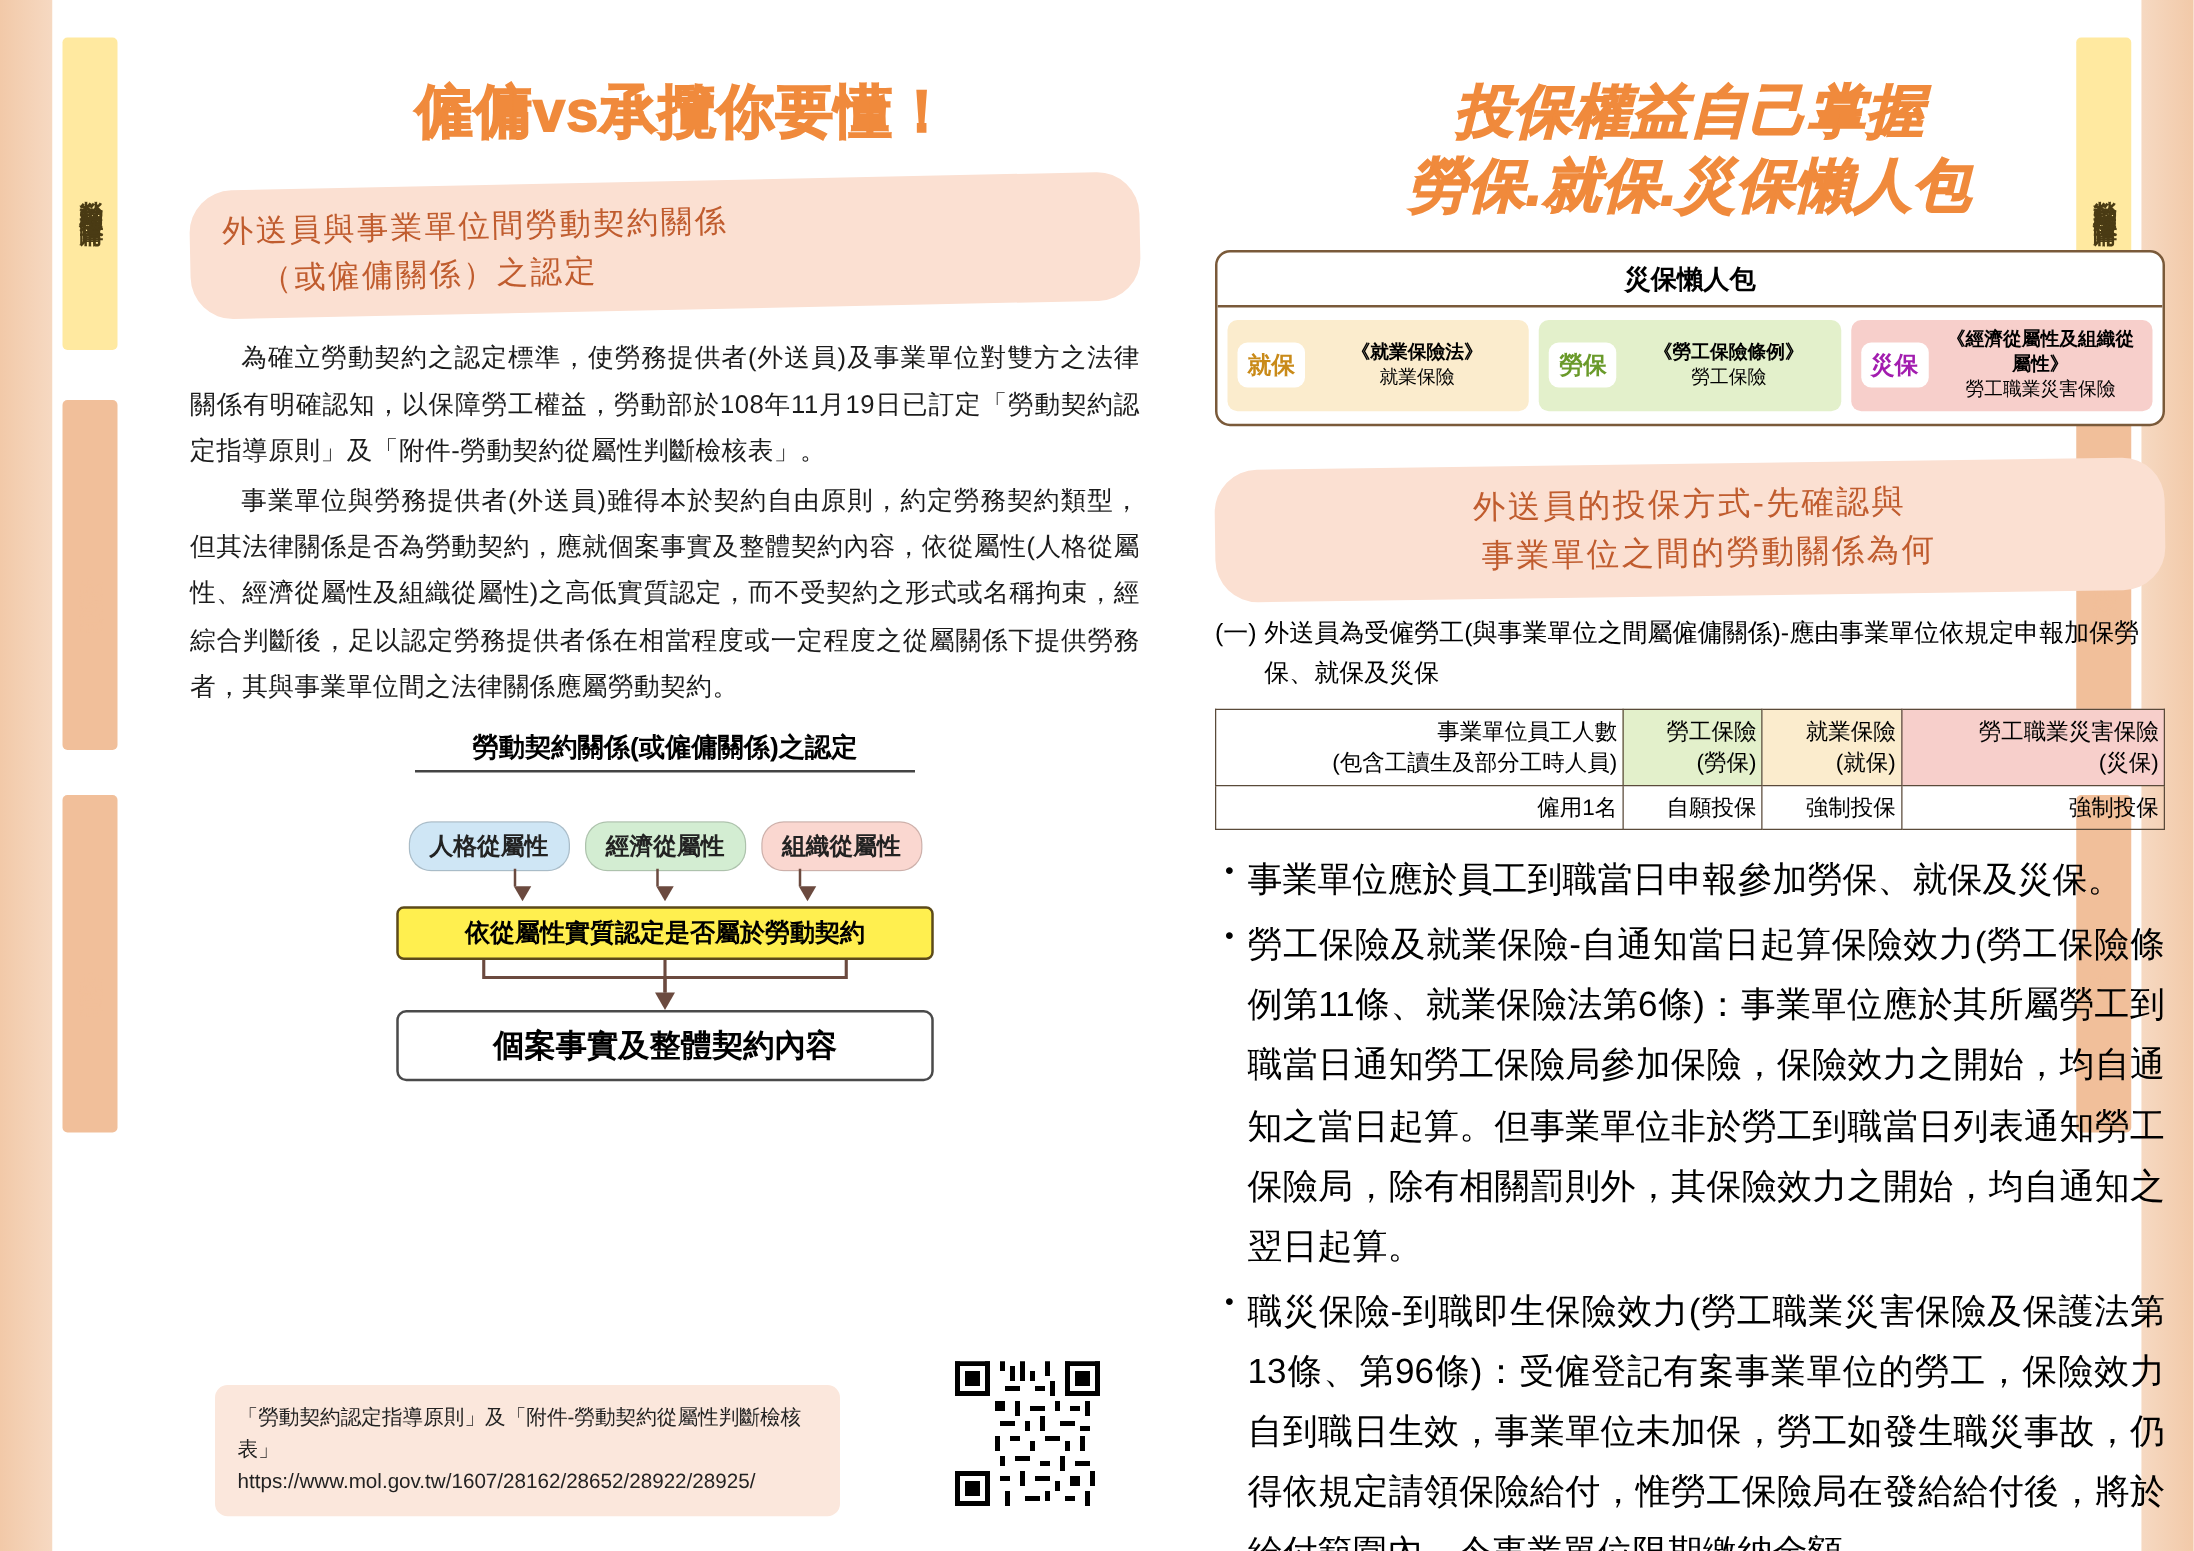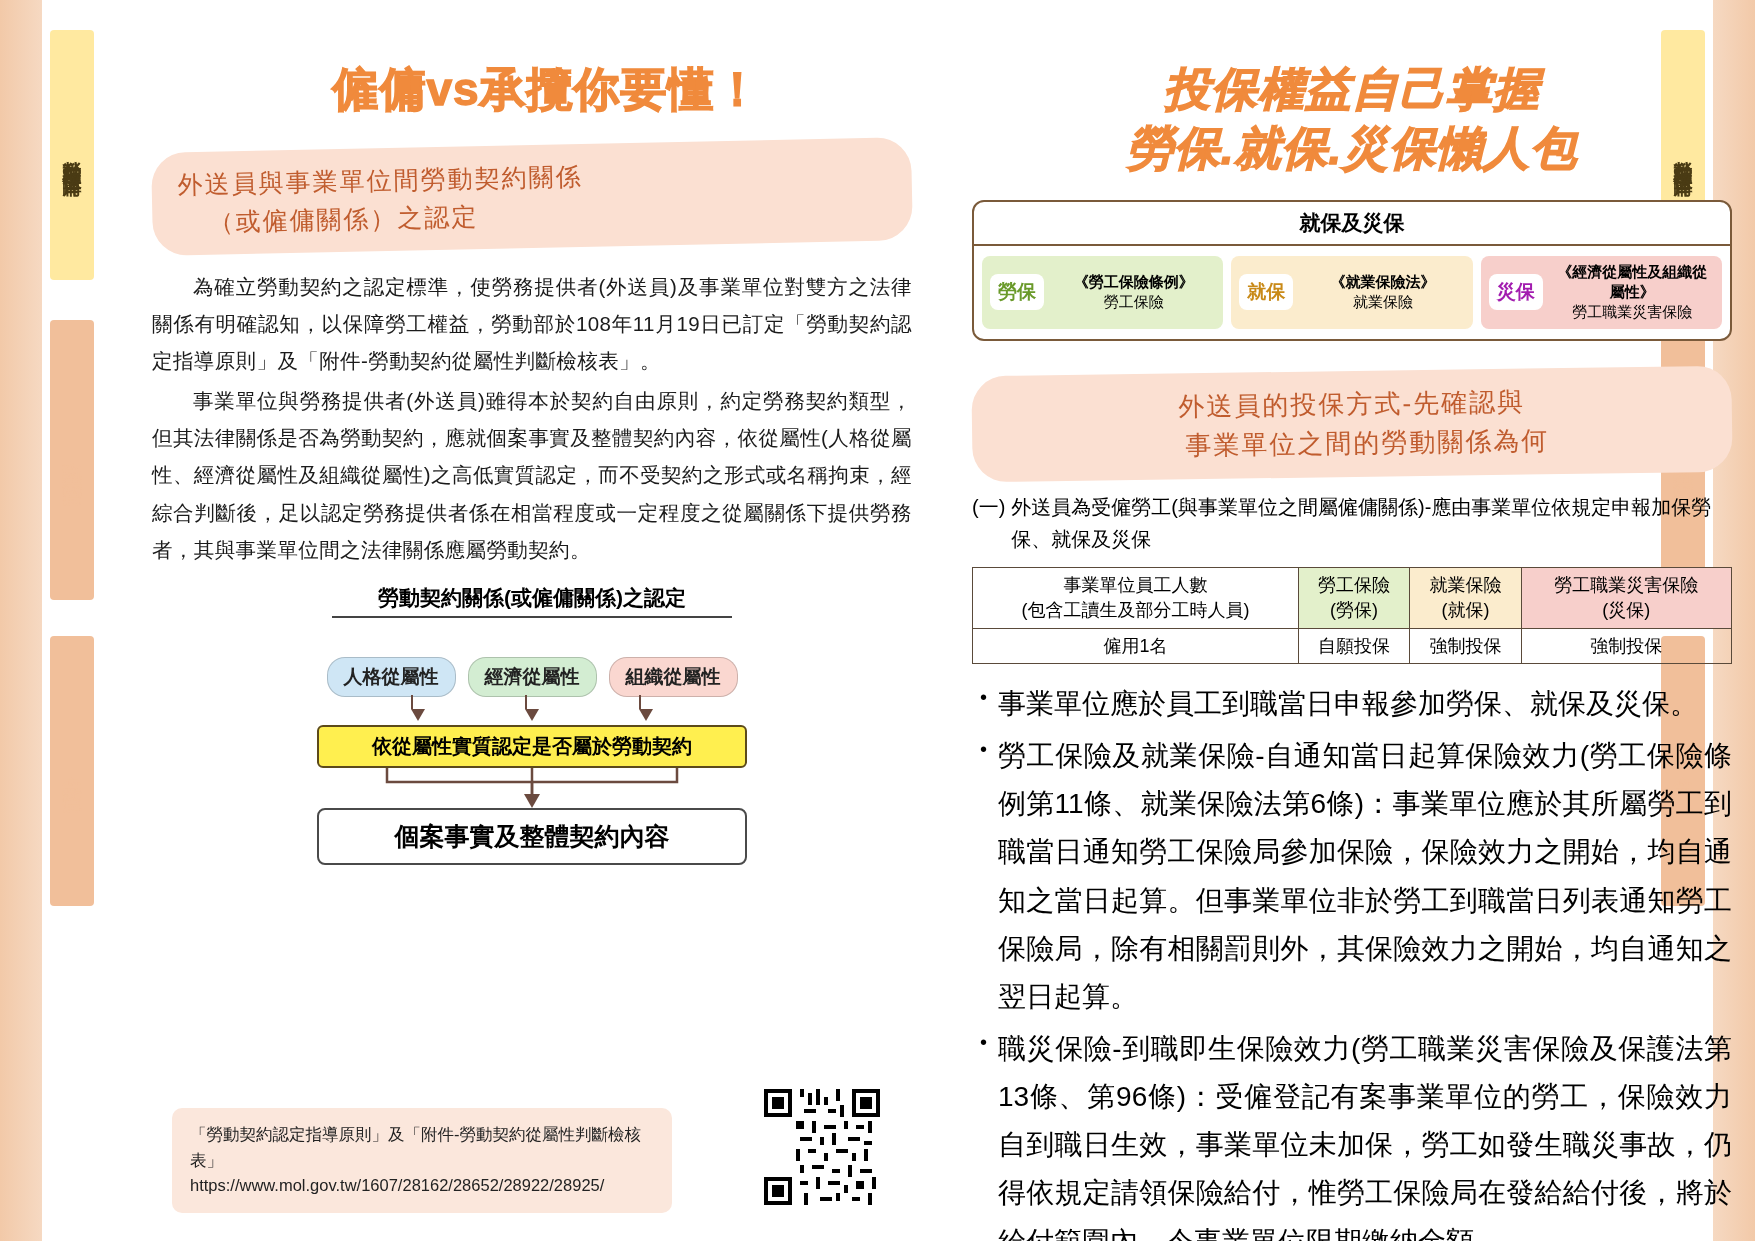"就保及災保" div.ins-head { text: 就保及災保 -> 災保懶人包 }
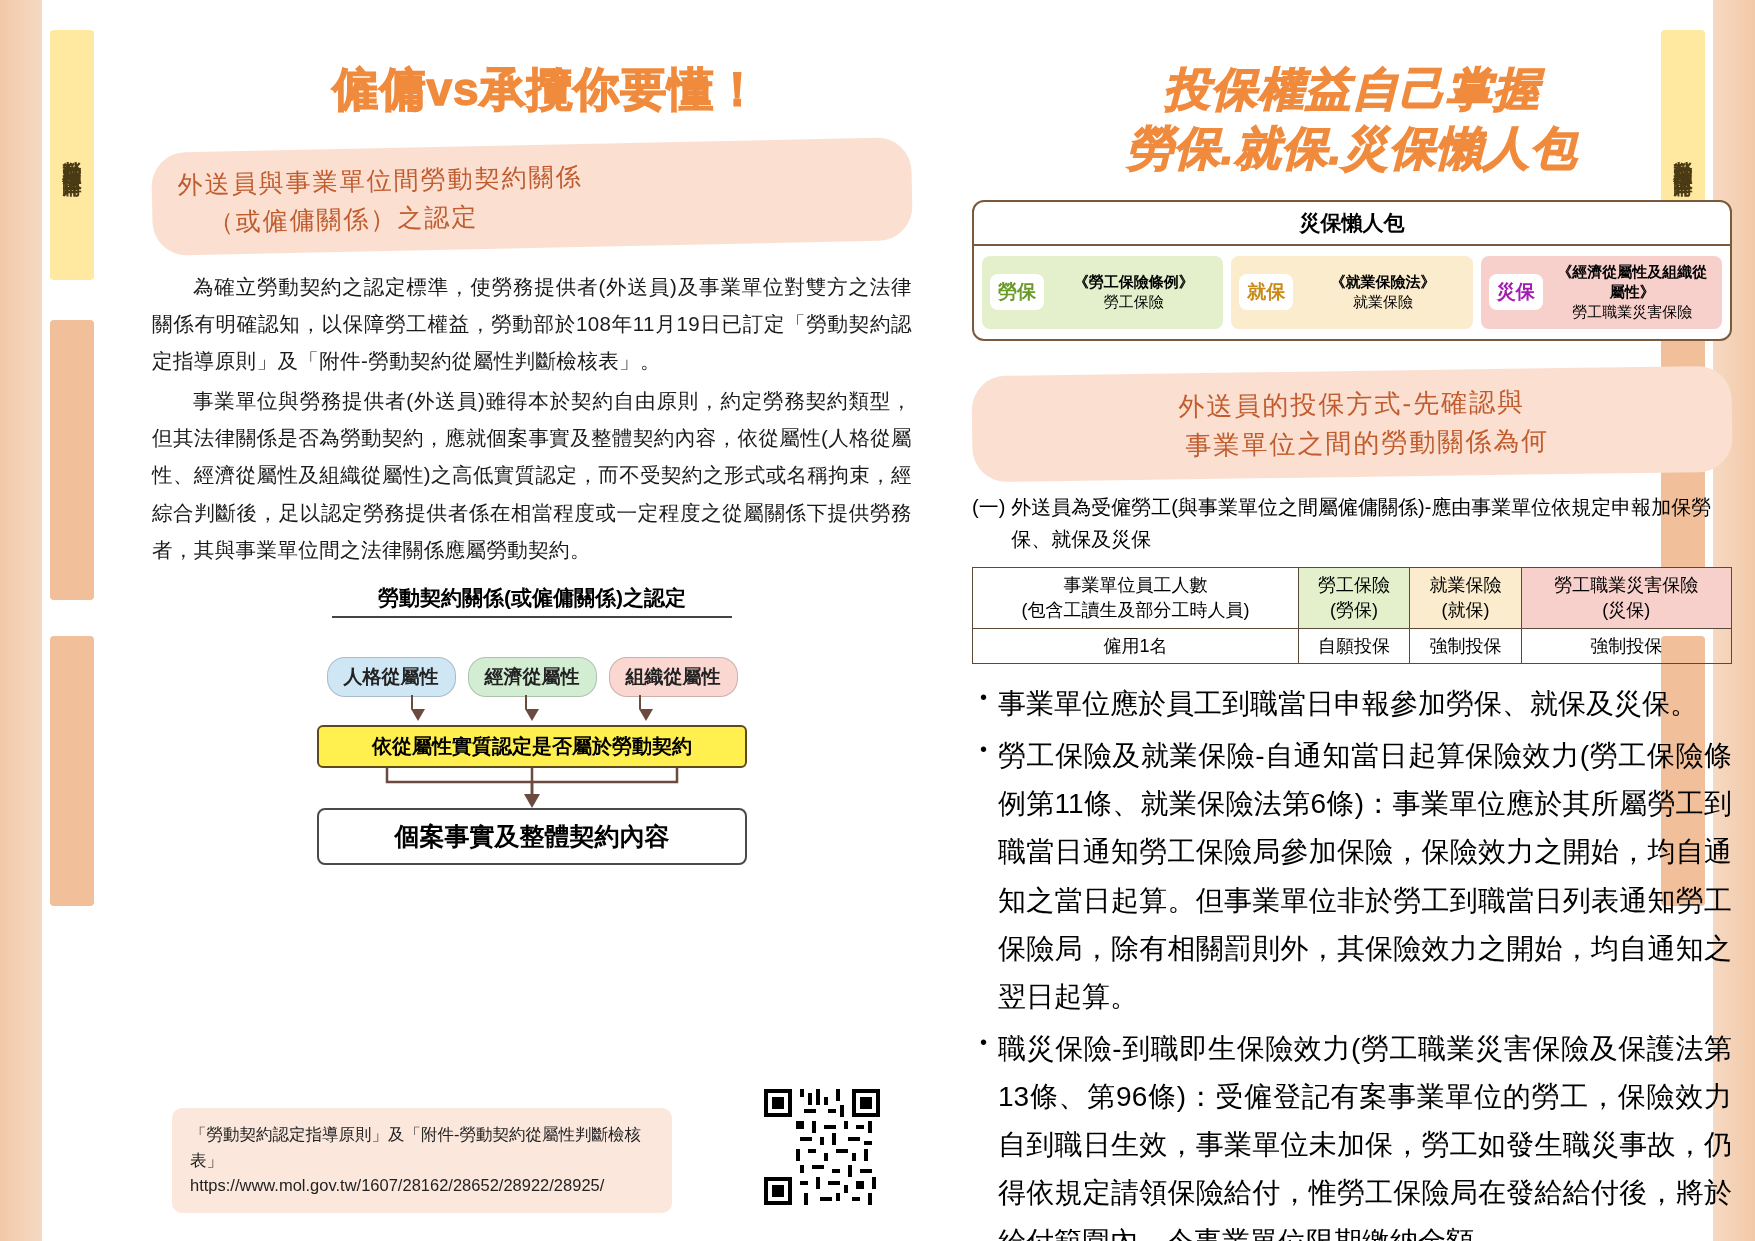"勞保" div.ins-cell { order: before "就保" -> after "就保" }
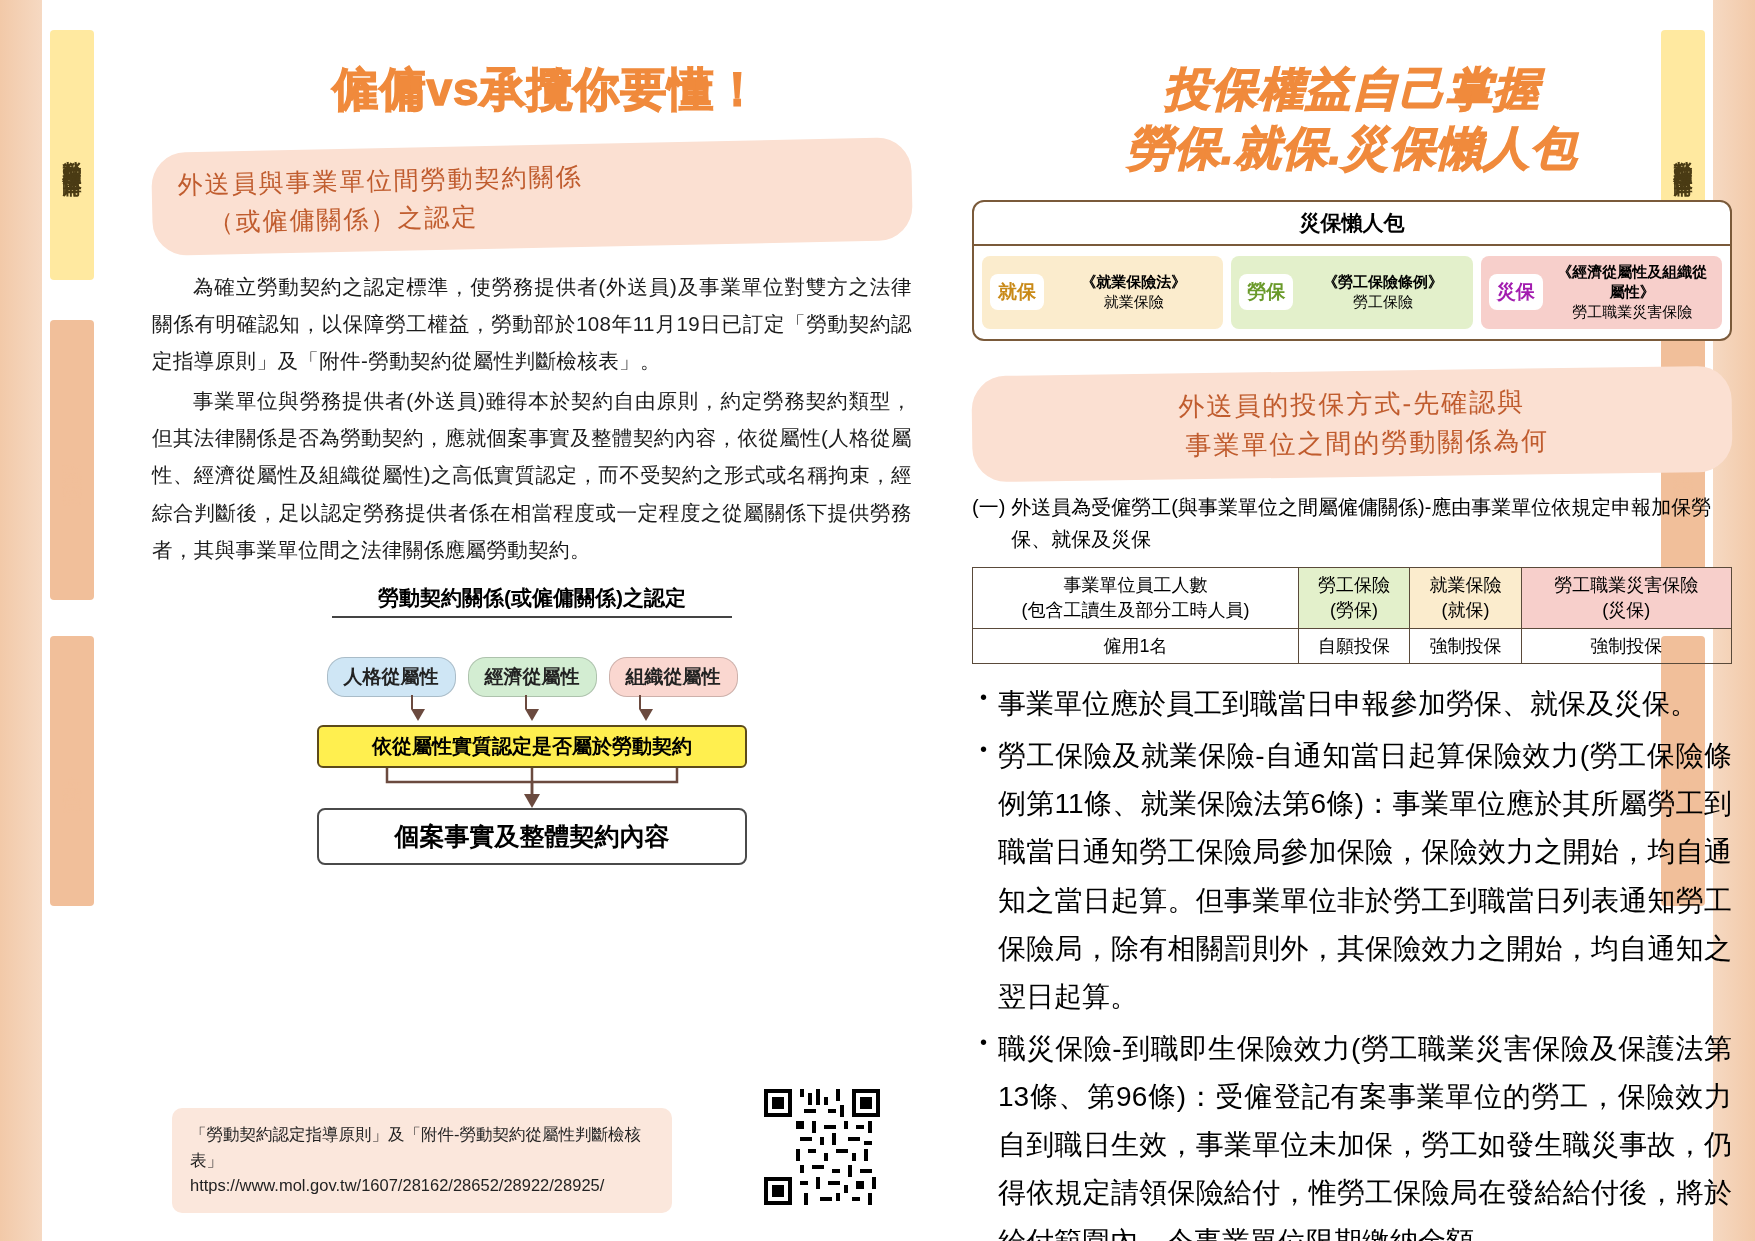"事業單位員工人數" table.ins-table th, table.ins-table td { text-align: center -> right }
